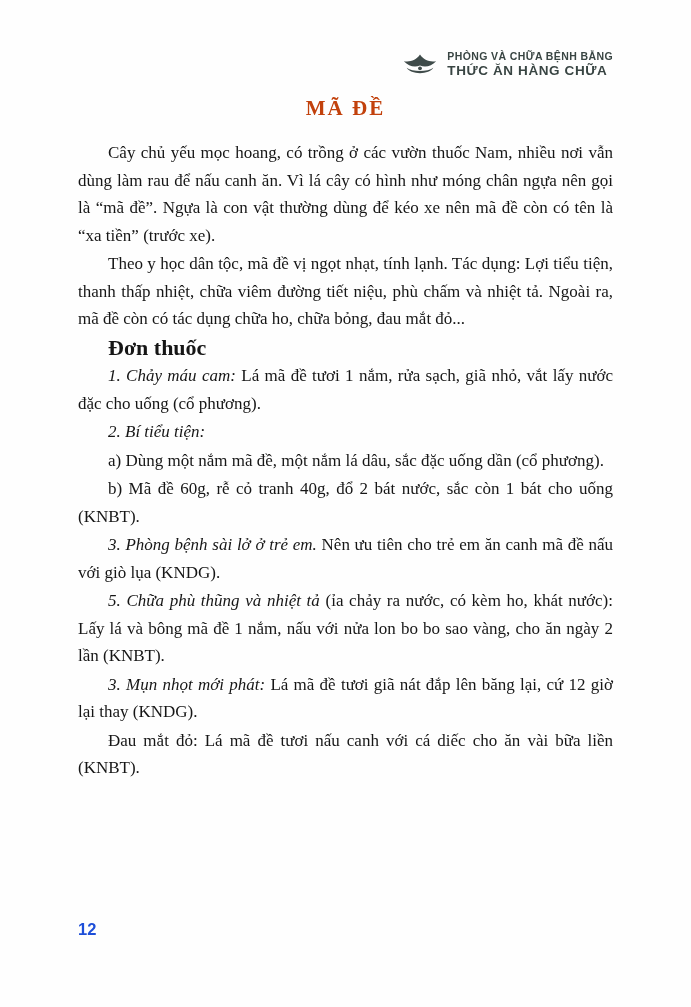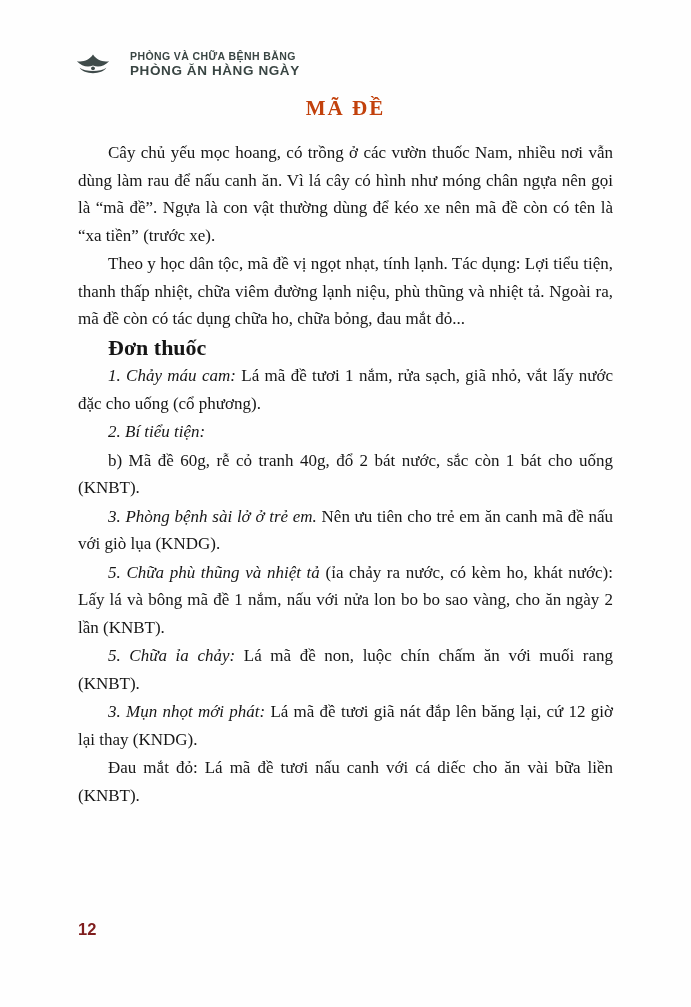"PHÒNG VÀ CHỮA BỆNH BẰNG" .header { gap: 18px -> 8px; justify-content: none -> flex-end }
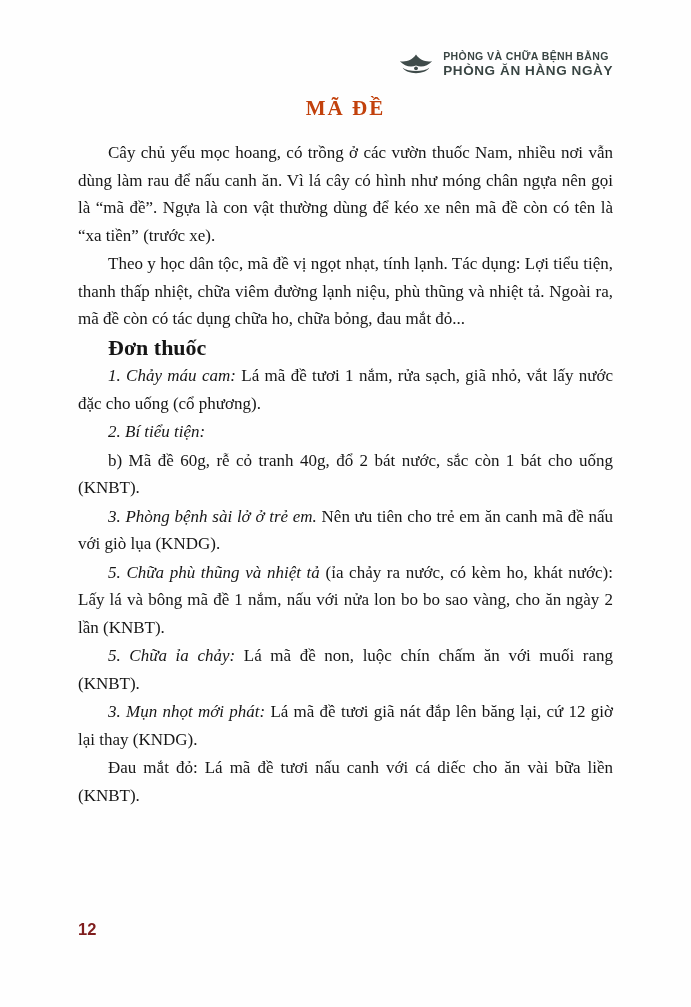"PHÒNG ĂN HÀNG NGÀY" div.header-line2 { text: PHÒNG ĂN HÀNG NGÀY -> THỨC ĂN HÀNG CHỮA }
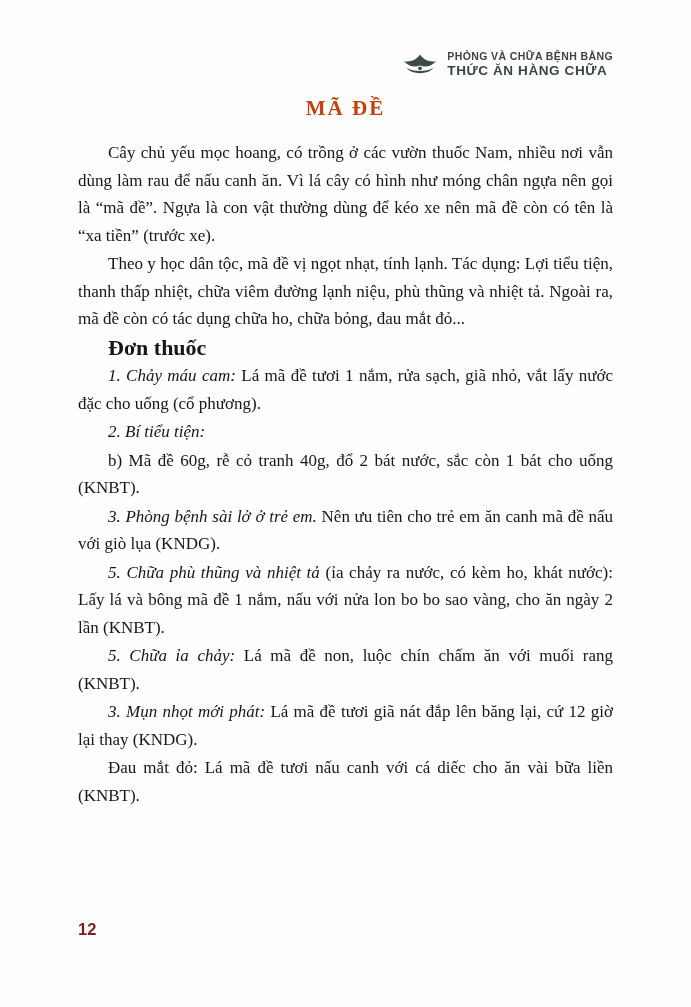"Theo y học dân tộc," p.body-par { text: lạnh niệu, phù thũng -> tiết niệu, phù chấm }
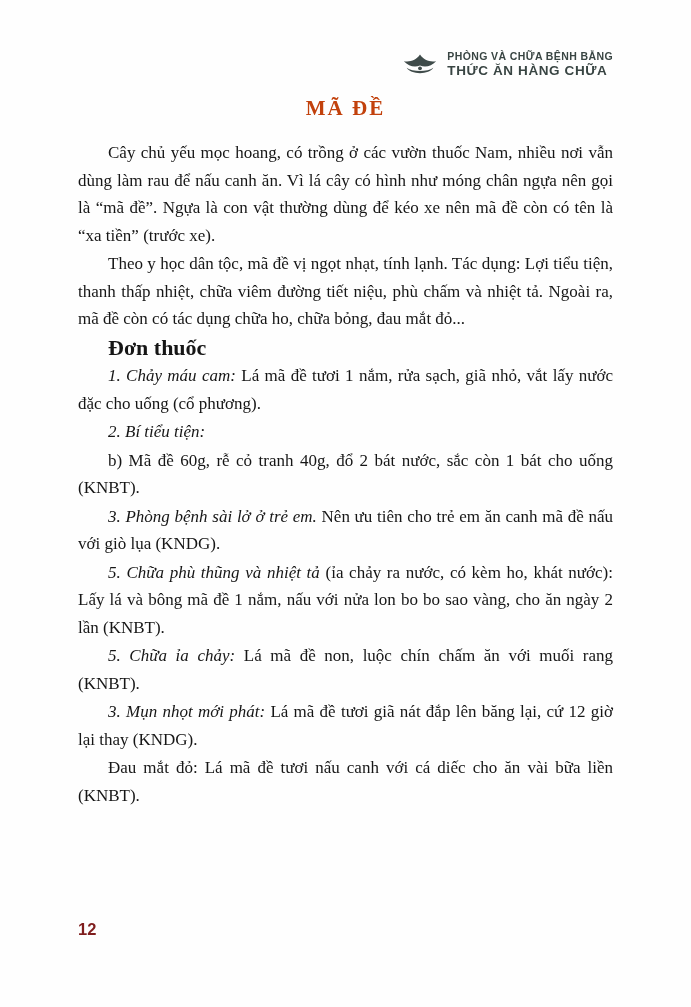"a) Dùng một nắm mã" p.body-par { html: none -> <p> <em></em> <span>a) Dùng một nắm mã đề, một nắm lá dâu, sắc đặc uống dần (cổ phương).</span> </p> }
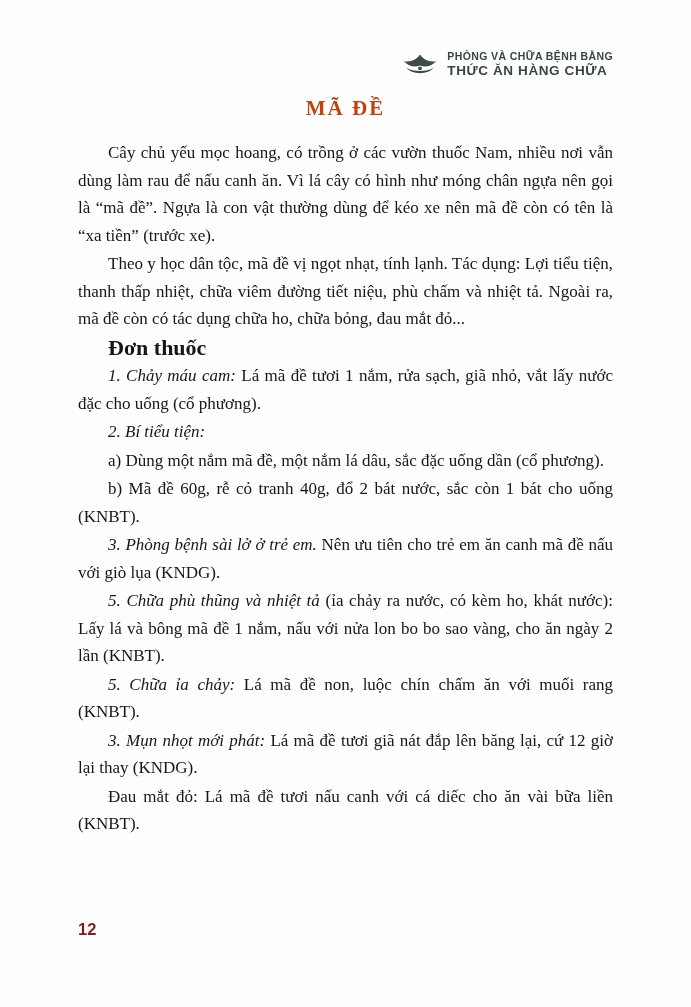"5. Chữa ỉa chảy: Lá" p.body-par { html: <p> <em>5. Chữa ỉa chảy:</em> <span>Lá mã đề non, luộc chín chấm ăn với muối rang (KNBT).</span> </p> -> none }
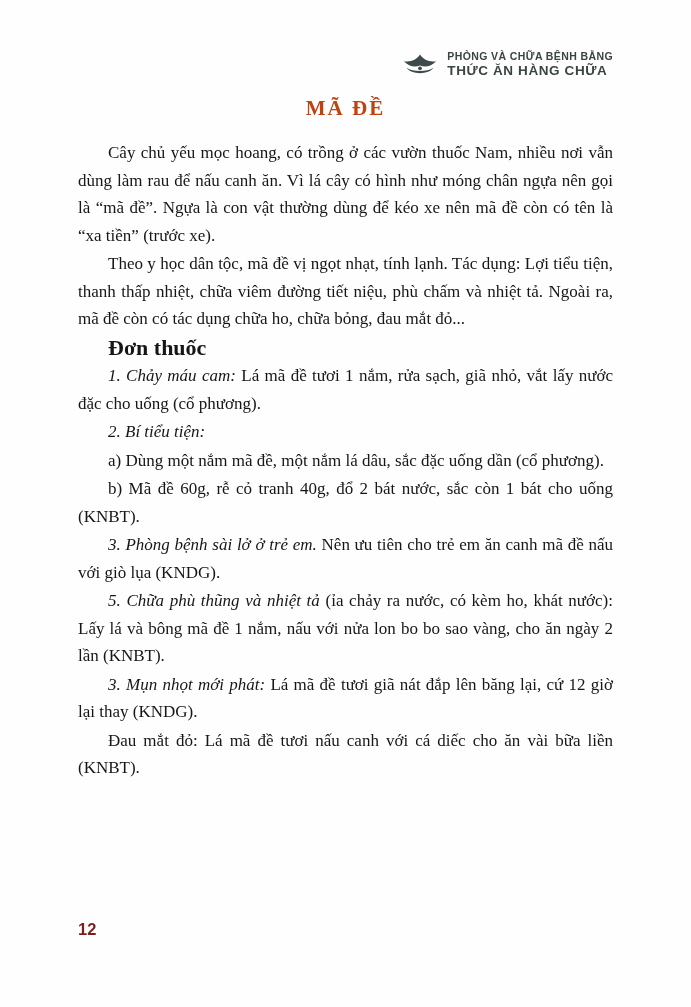"12" .page-number { color: #7f1d1d -> #1d4ed8 }
